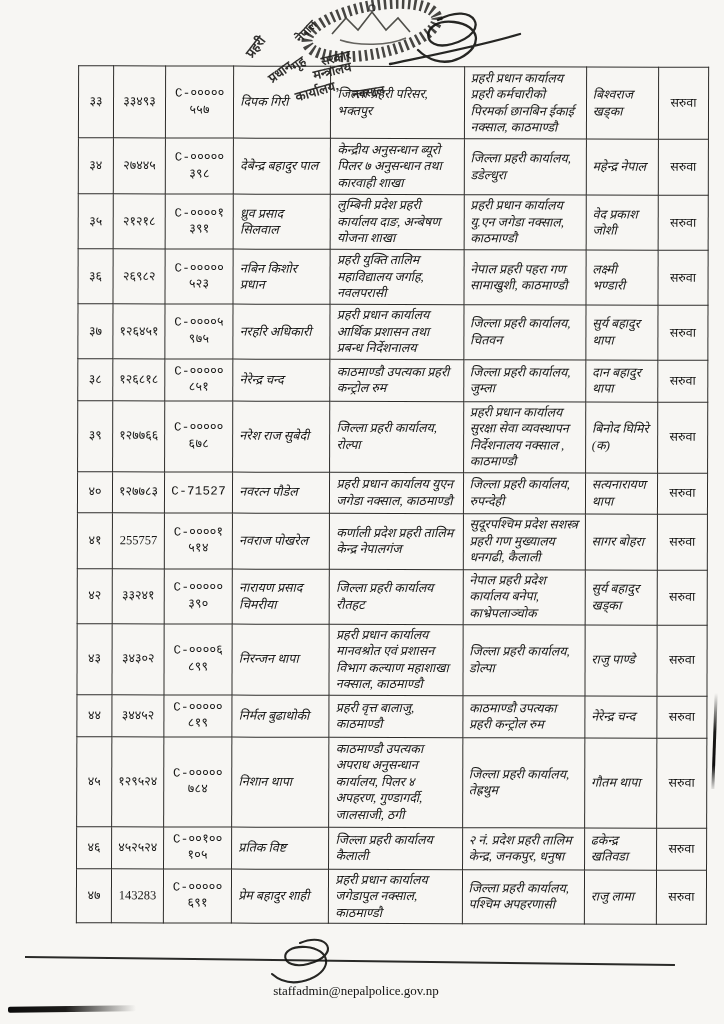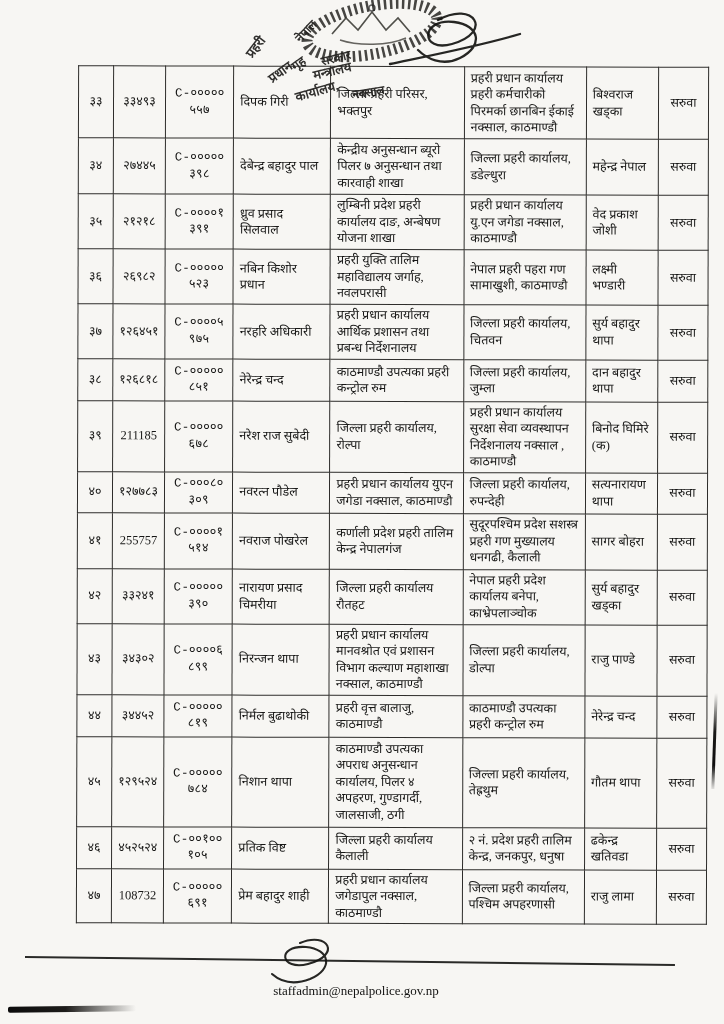"प्रहरी प्रधान कार्यालय प्रहरी कर्मचारीको" td.c-name,td.c-from_office,td.c-to_office,td.c-replaced_by { font-style: none -> italic }
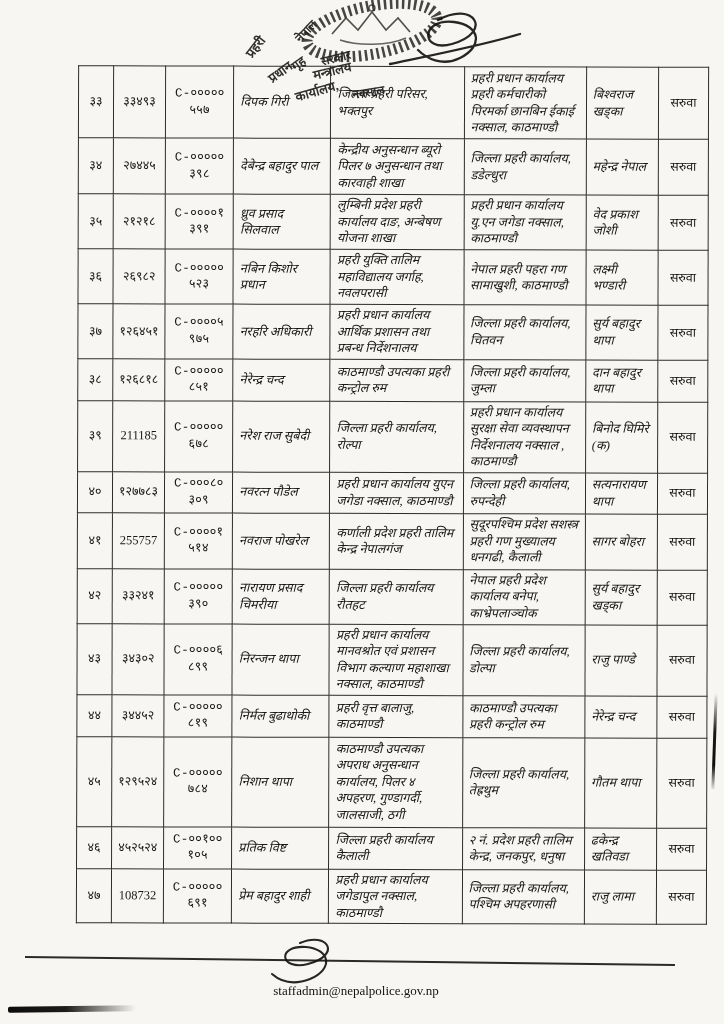"211185" td.c-emp_no { text: 211185 -> १२७७६६ }
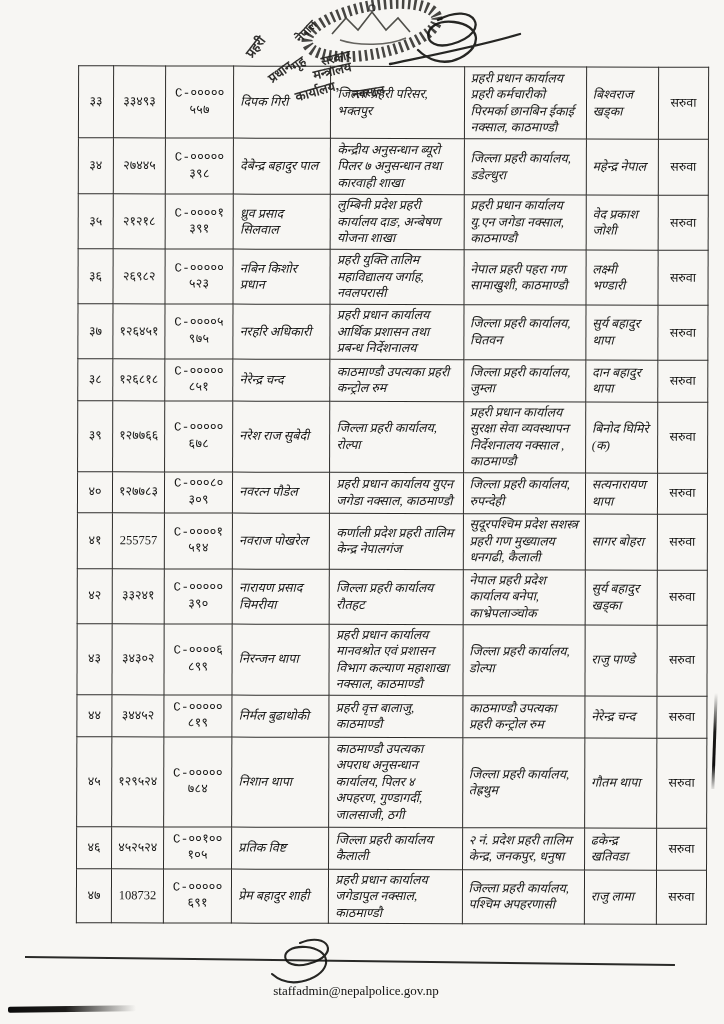"C-०००८०३०९" td.c-cid_no { text: C-०००८०३०९ -> C-71527 }
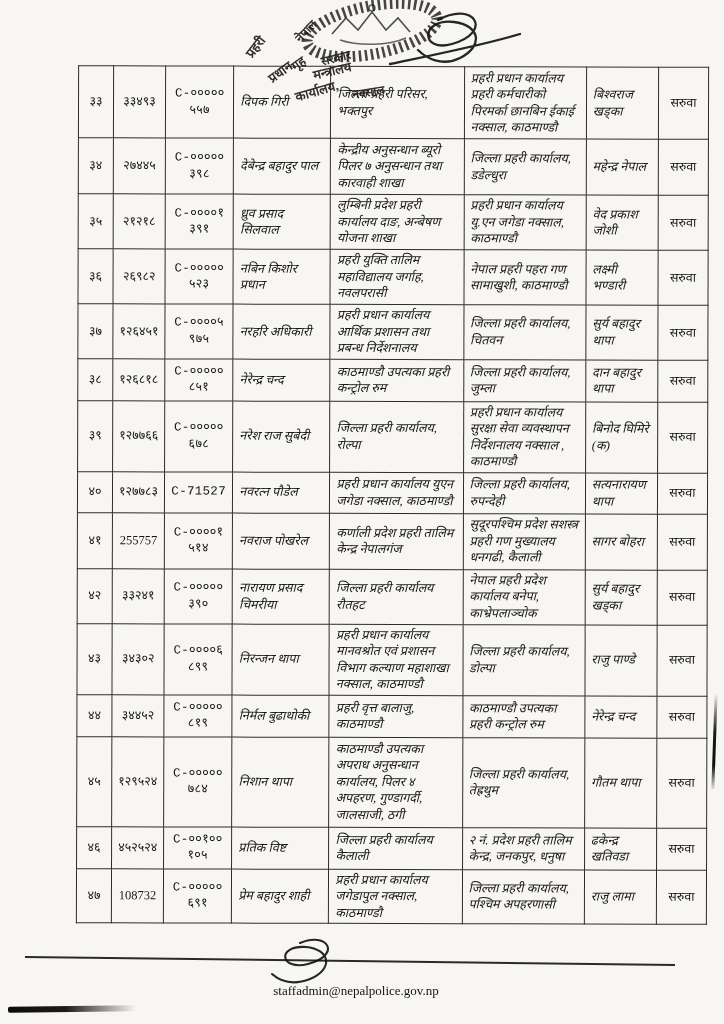"108732" td.c-emp_no { text: 108732 -> 143283 }
